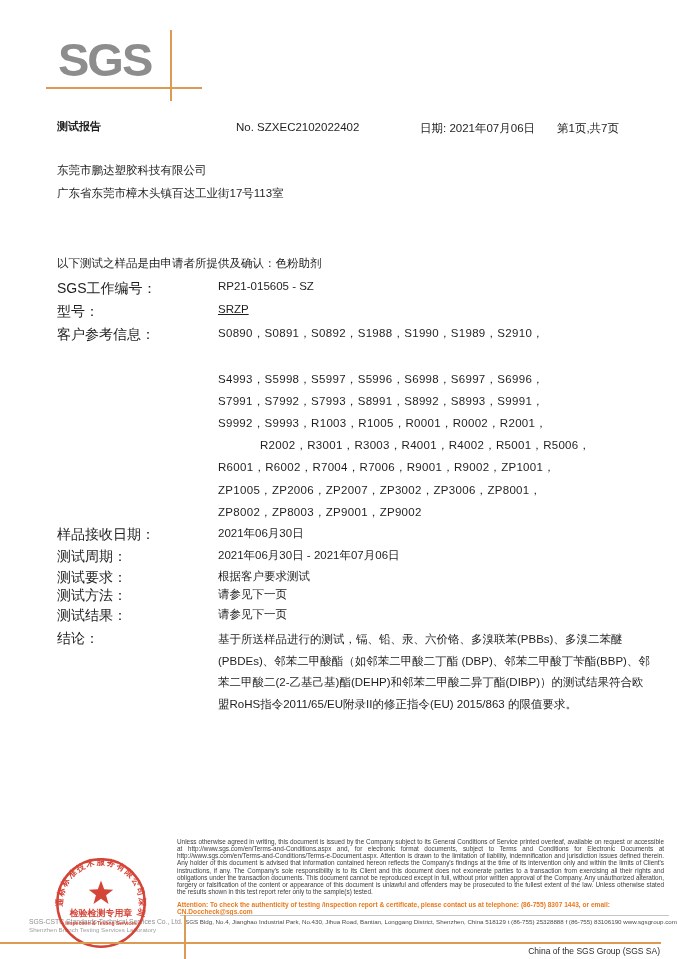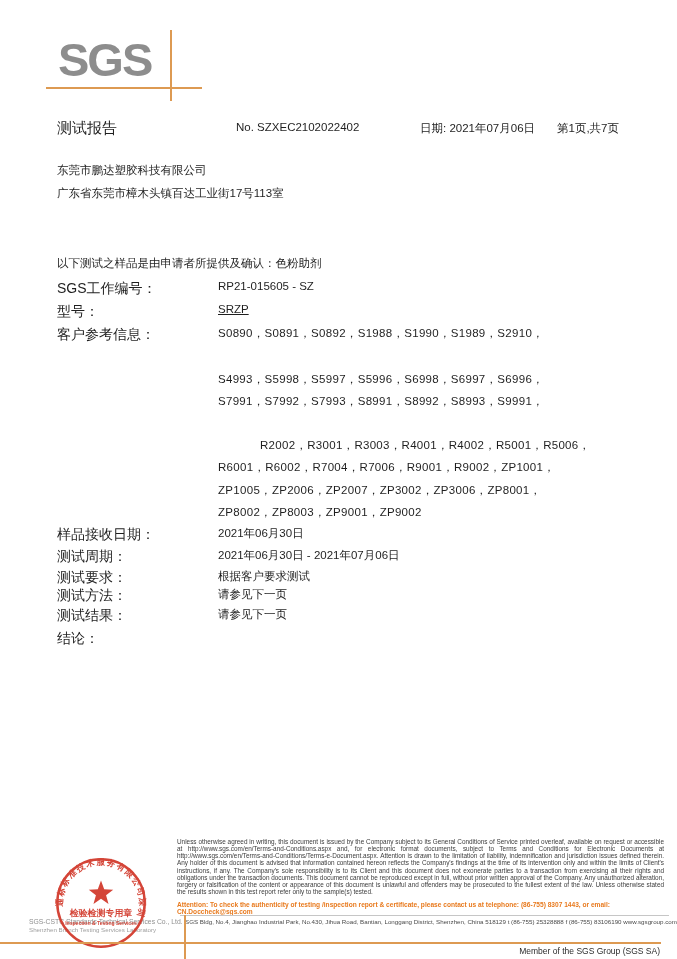"测试报告" .title { font-size: 15px -> 11px; font-weight: normal -> bold }
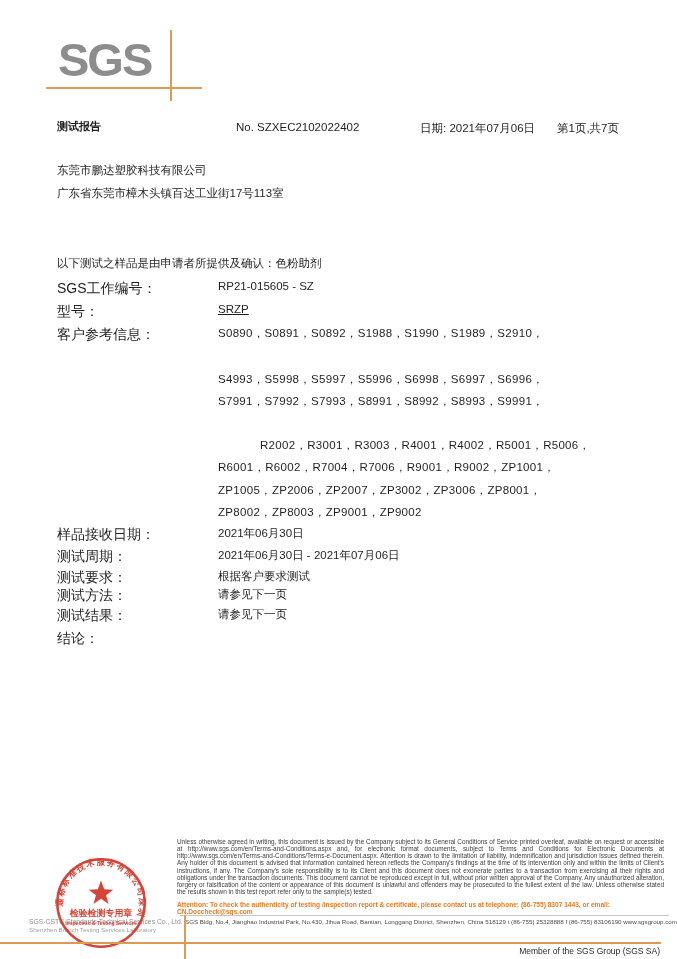"S9992，S9993，R1003，R1005，R0001，R0002，R200" div.ref-line { html: none -> <div>S9992，S9993，R1003，R1005，R0001，R0002，R2001，</div> }
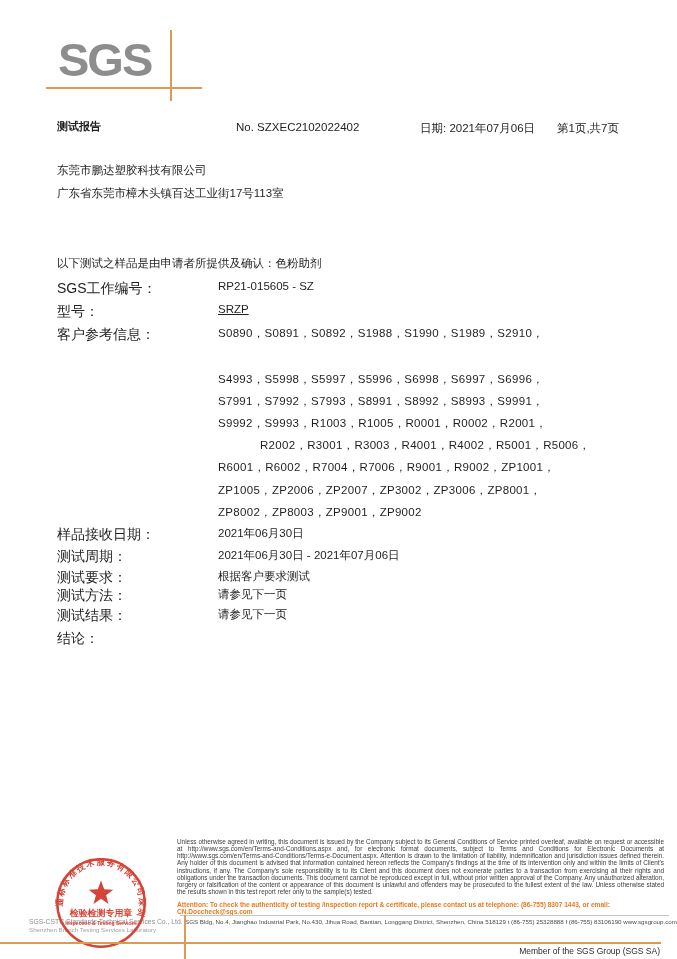"基于所送样品进行的测试，镉、铅、汞、六价铬、多溴联苯(PBBs)、多溴二苯醚(P" div.row-value { html: none -> <div>基于所送样品进行的测试，镉、铅、汞、六价铬、多溴联苯(PBBs)、多溴二苯醚(PBDEs)、邻苯二甲酸酯（如邻苯二甲酸二丁酯 (DBP)、邻苯二甲酸丁苄酯(BBP)、邻苯二甲酸二(2-乙基己基)酯(DEHP)和邻苯二甲酸二异丁酯(DIBP)）的测试结果符合欧盟RoHS指令2011/65/EU附录II的修正指令(EU) 2015/863 的限值要求。</div> }
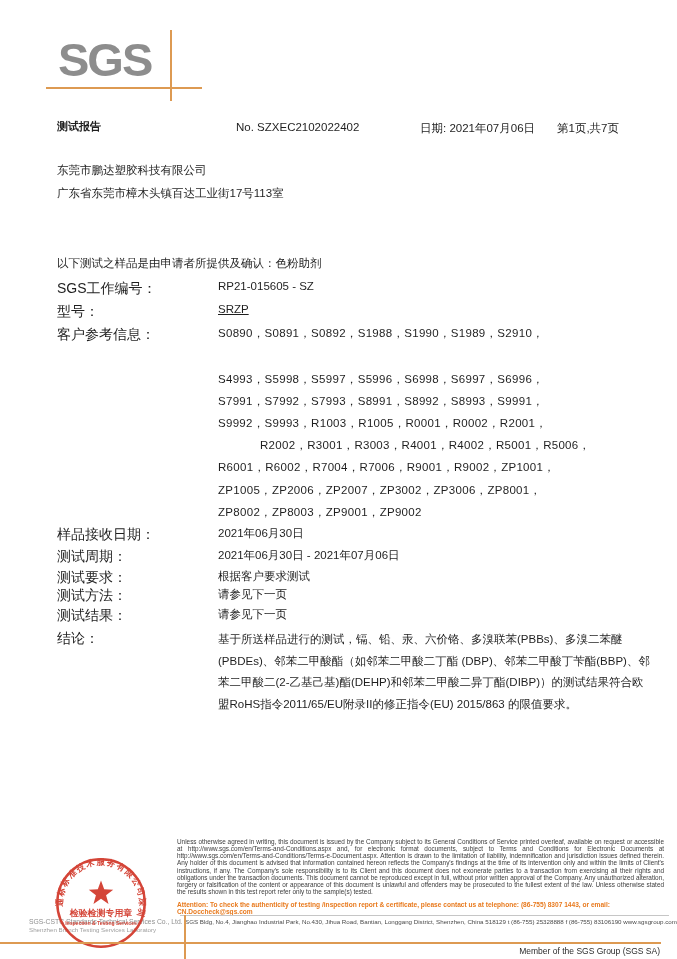"Member of the SGS Group" div.abs { text: Member -> China }
